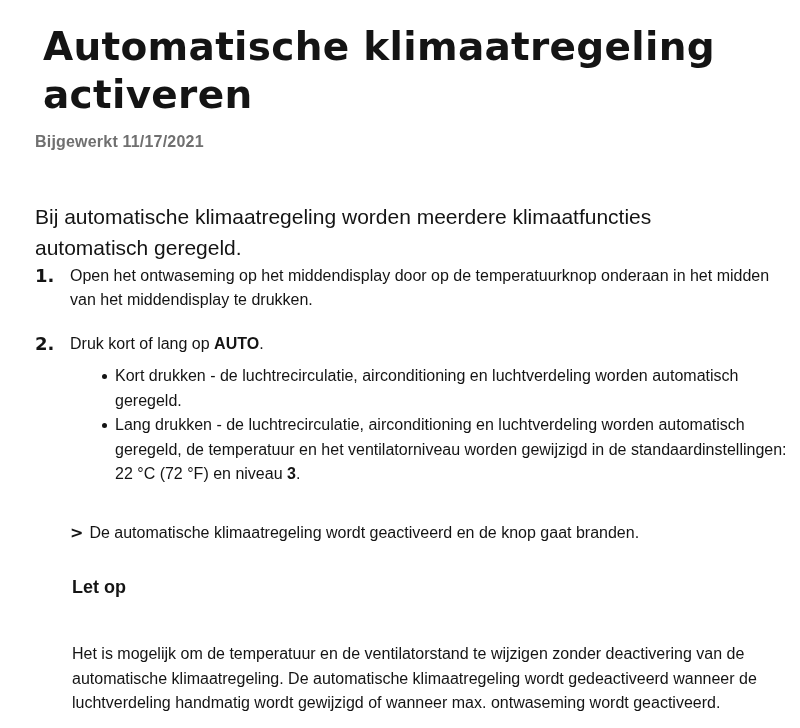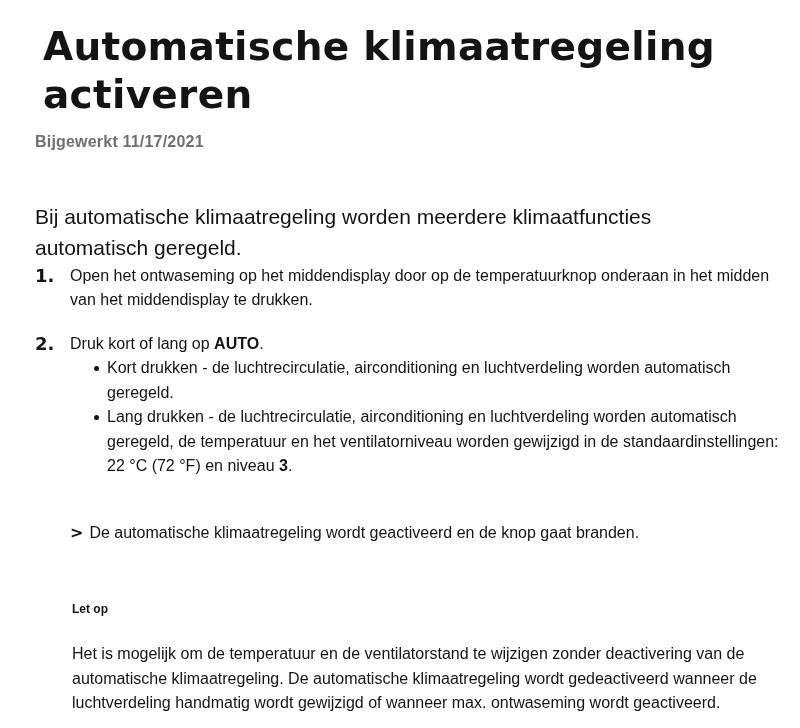"Kort drukken - de luchtrecirculatie," ul.sub { margin: 0 -> 8px }
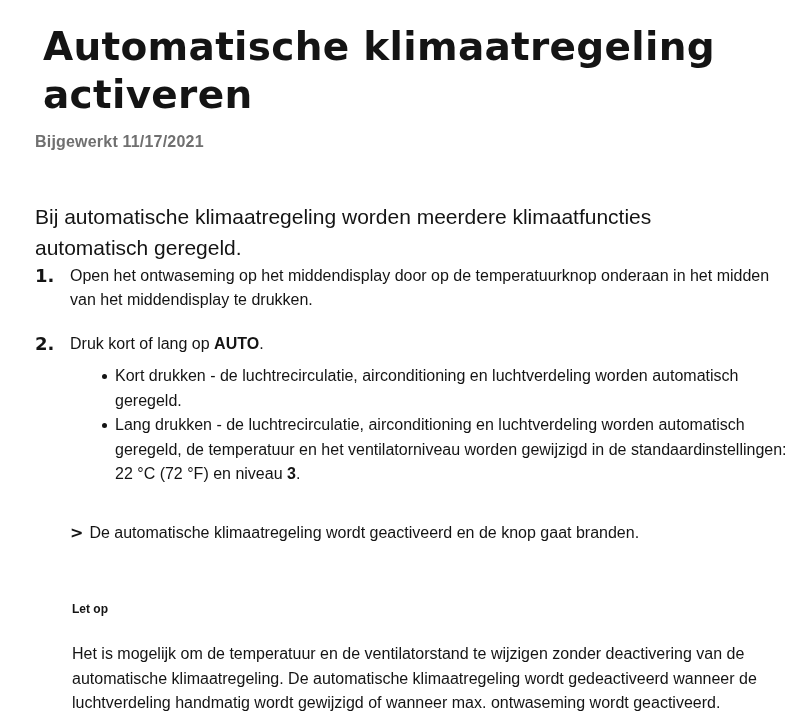"Let op" .note-title { font-size: 12px -> 18px; top: 602px -> 577px }
